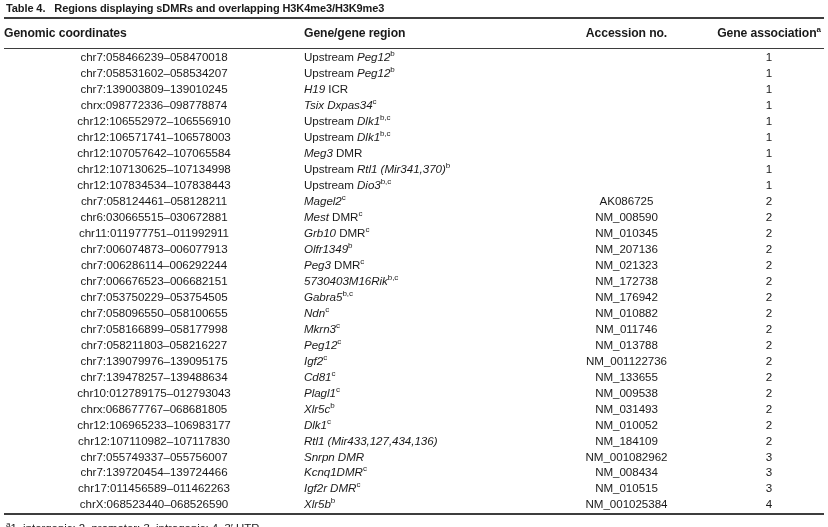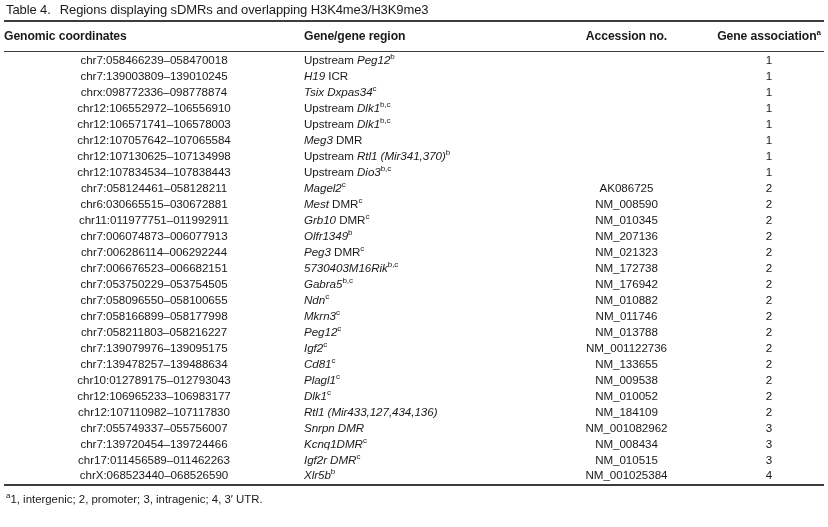"Table 4. Regions displaying sDMRs" .table-caption { font-size: 13px -> 11px; font-weight: normal -> bold }
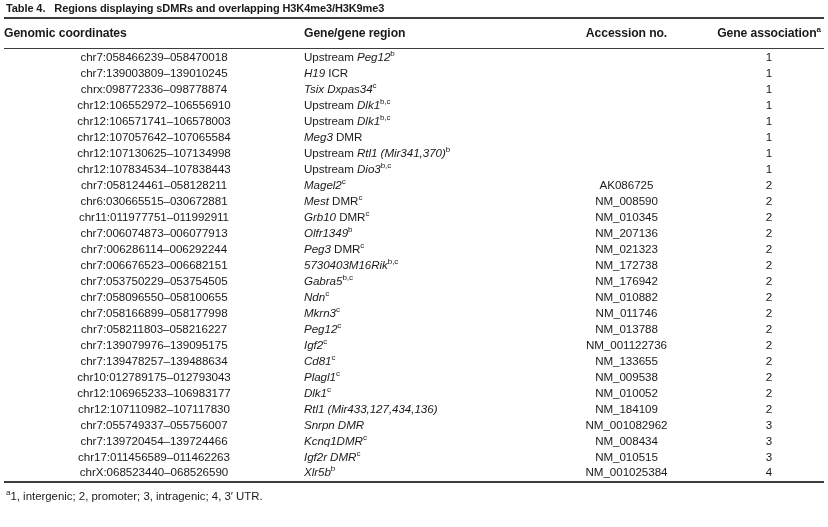"chr7:058531602–058534207" tr { html: none -> <tr> <td>chr7:058531602–058534207</td> <td><span>Upstream </span><span>Peg12</span><sup>b</sup></td> <td></td> <td>1</td> </tr> }
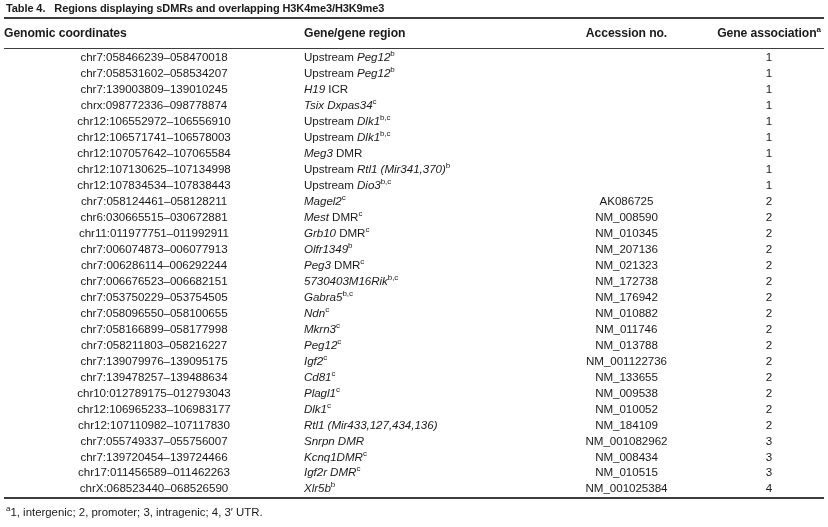"chrx:068677767–068681805" tr { html: none -> <tr> <td>chrx:068677767–068681805</td> <td><span>Xlr5c</span><sup>b</sup></td> <td>NM_031493</td> <td>2</td> </tr> }
